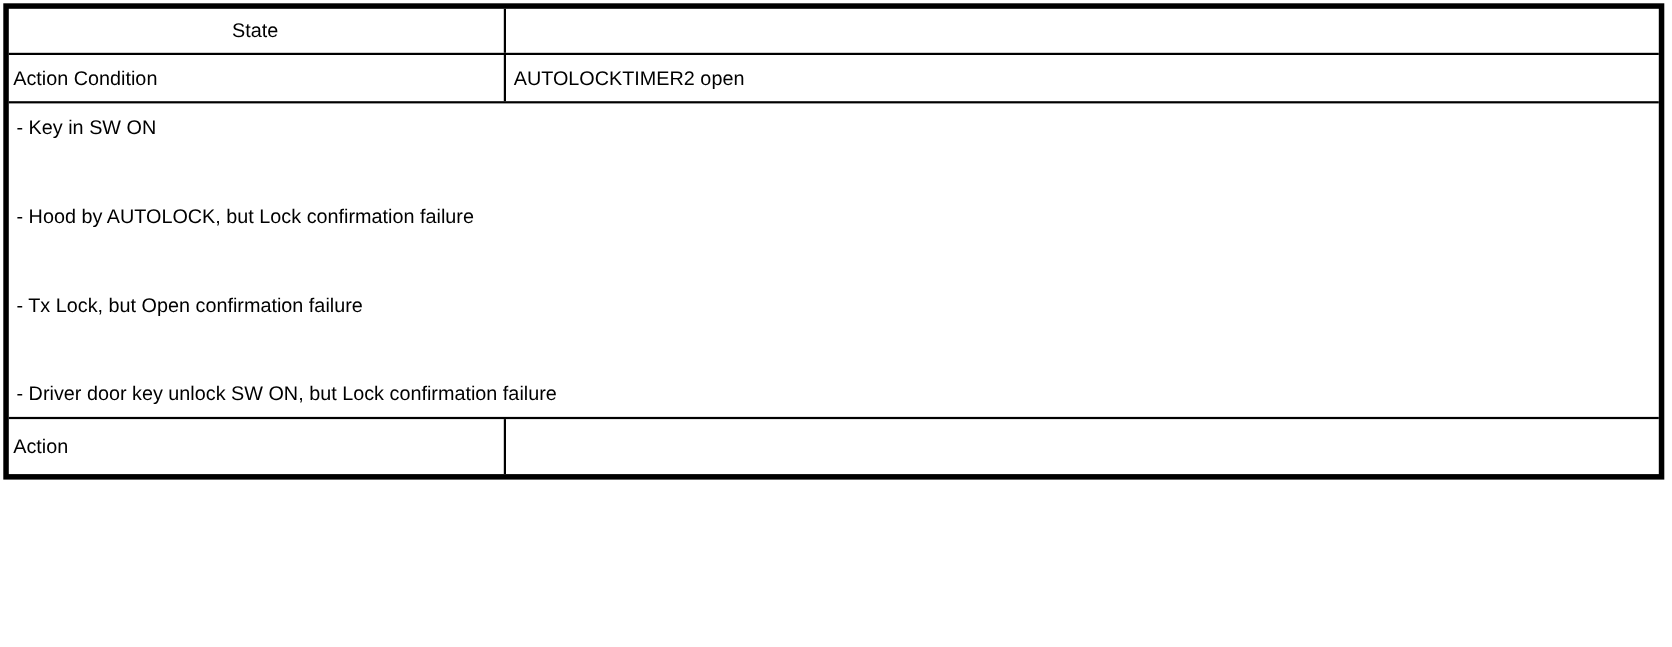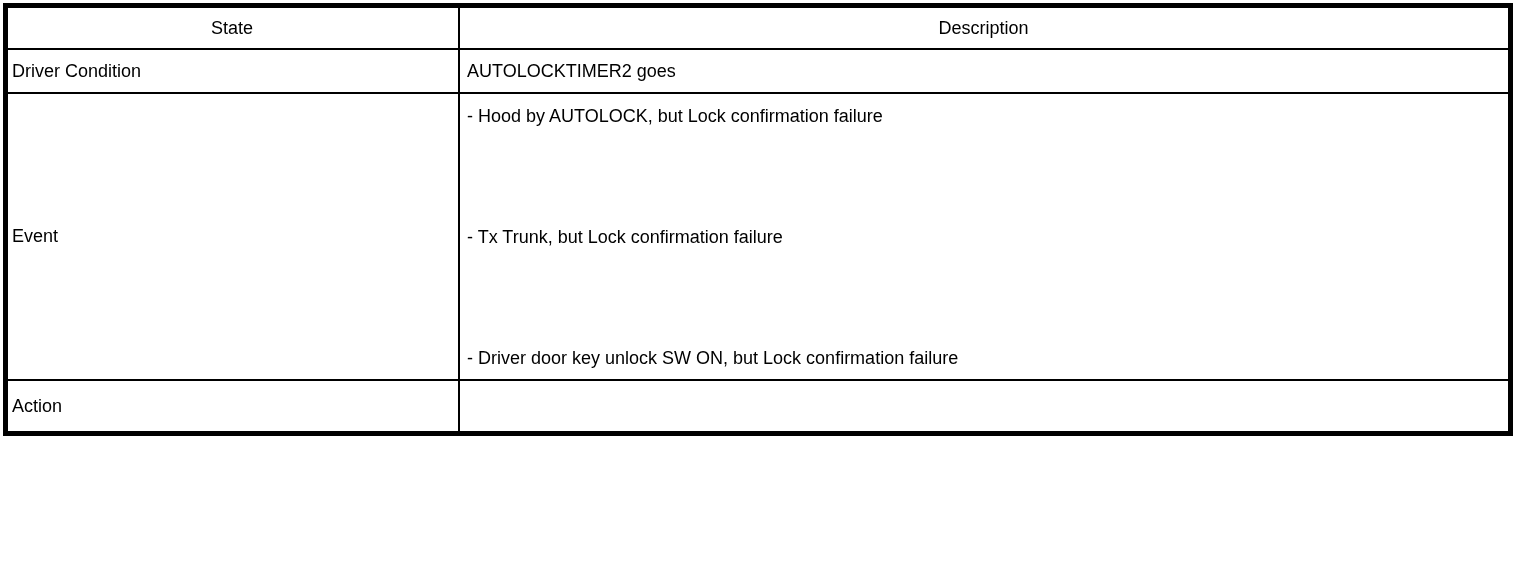"Description" div.col-desc { html: <div>Description</div> -> none }
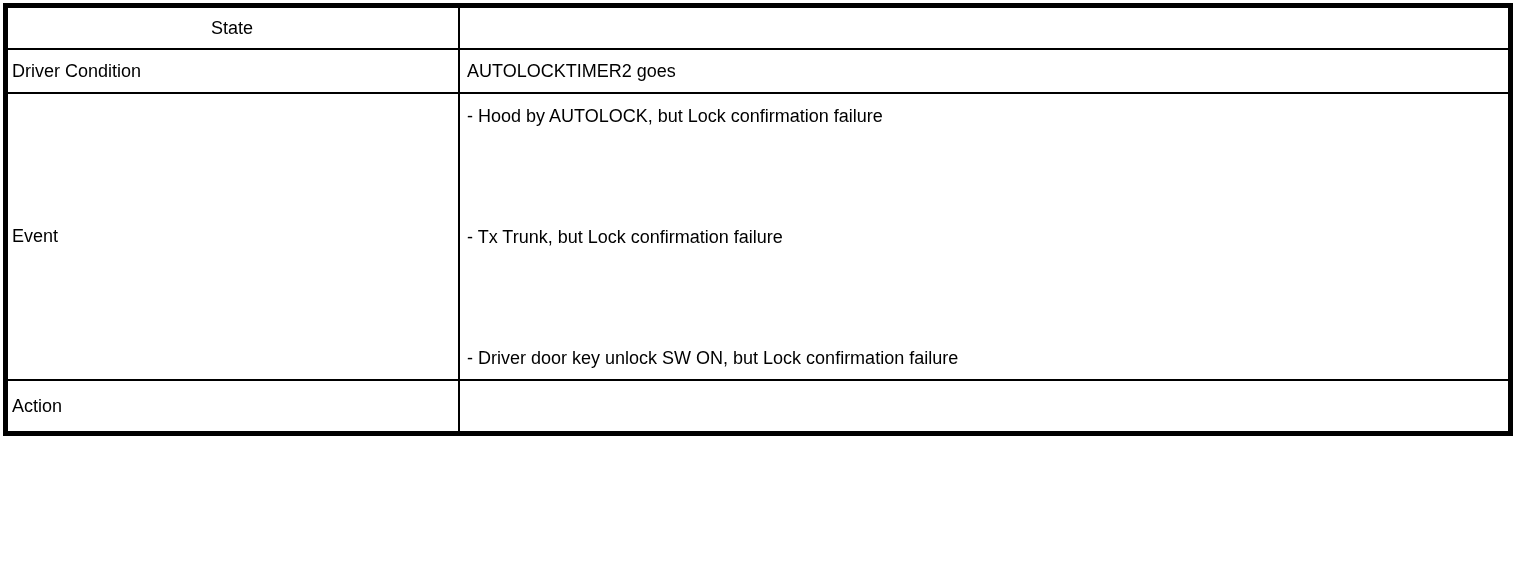"Driver Condition" div.col-state { text: Driver -> Action }
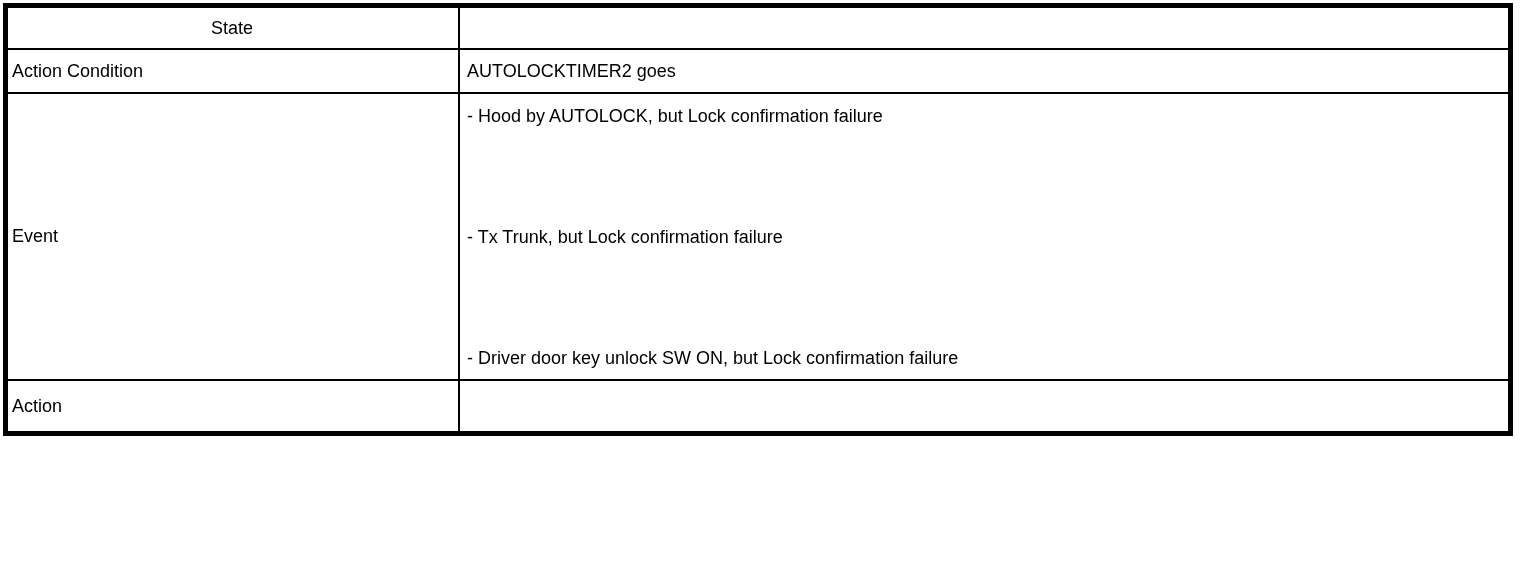"AUTOLOCKTIMER2 goes" div.col-desc { text: goes -> open }
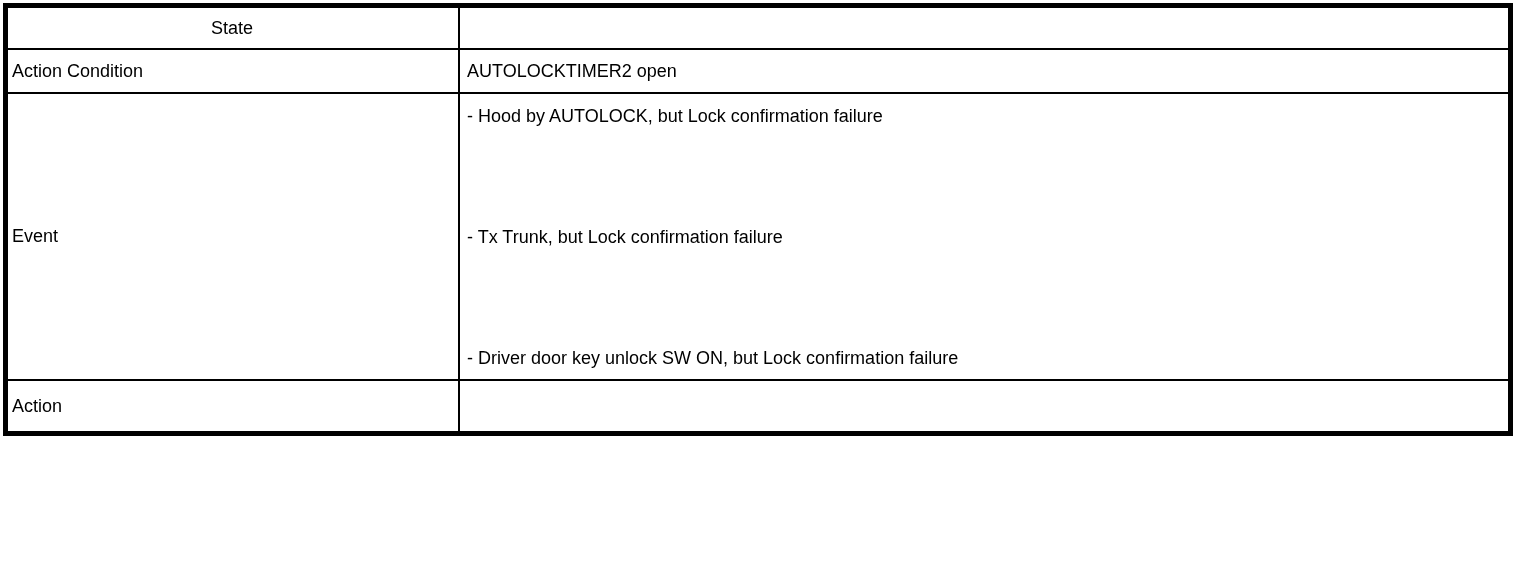"- Key in SW ON" div.event-item { html: none -> <div>- Key in SW ON</div> }
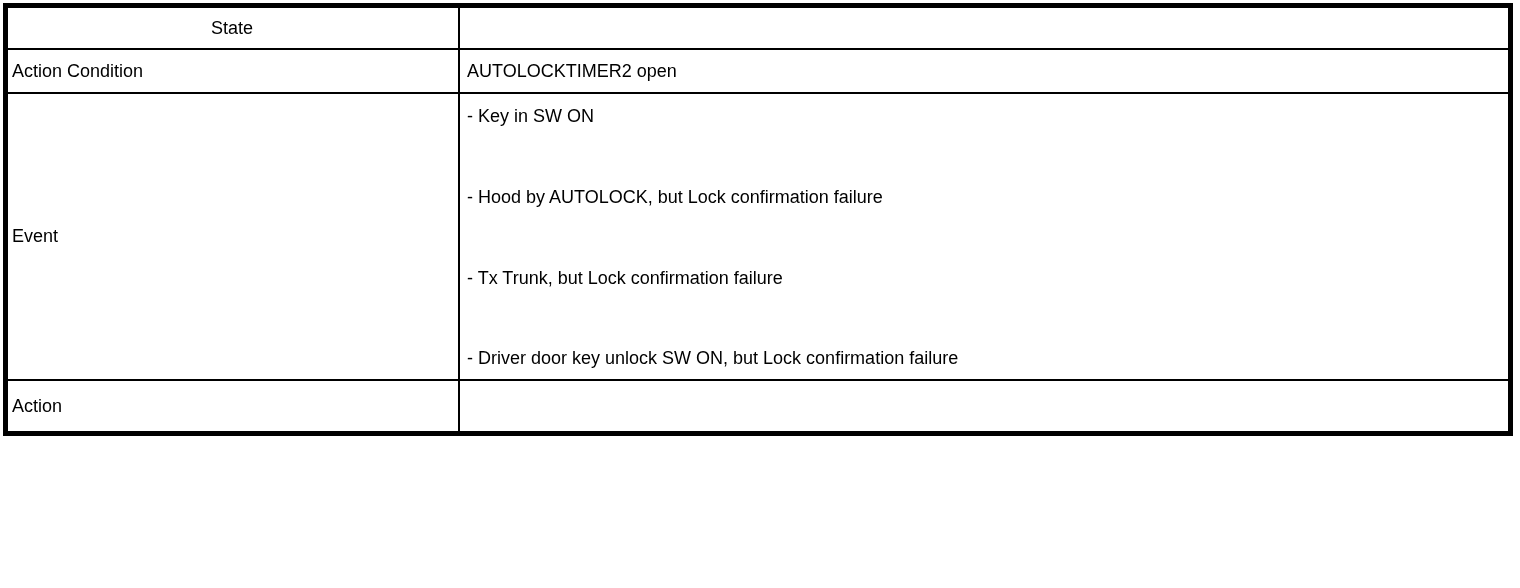"Event" div.col-state { html: <div>Event</div> -> none }
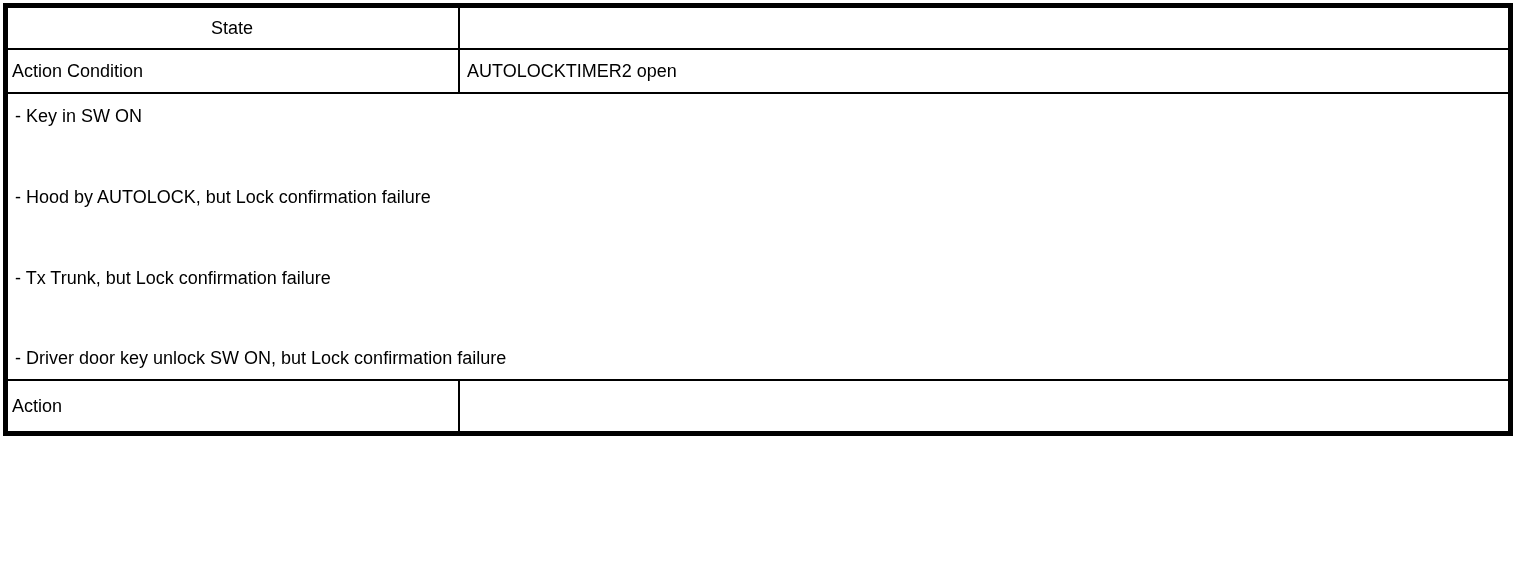"- Tx Trunk, but Lock" div.event-item { text: Trunk, but Lock -> Lock, but Open }
